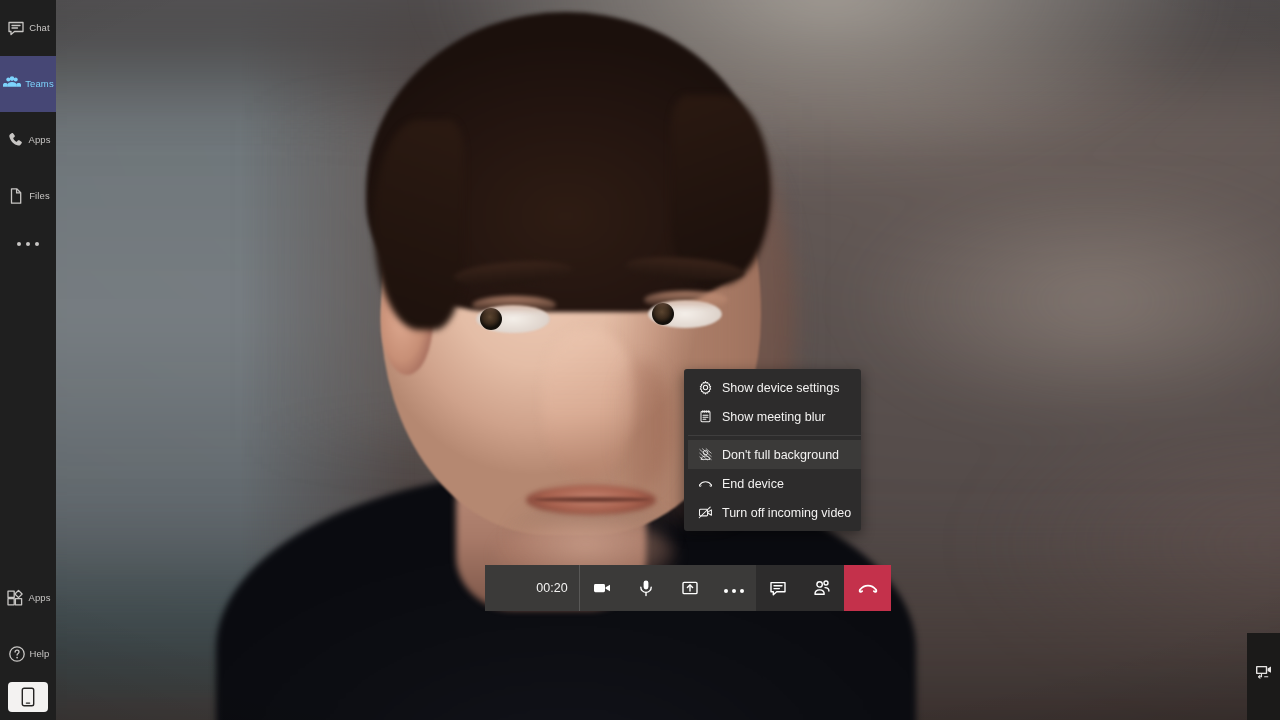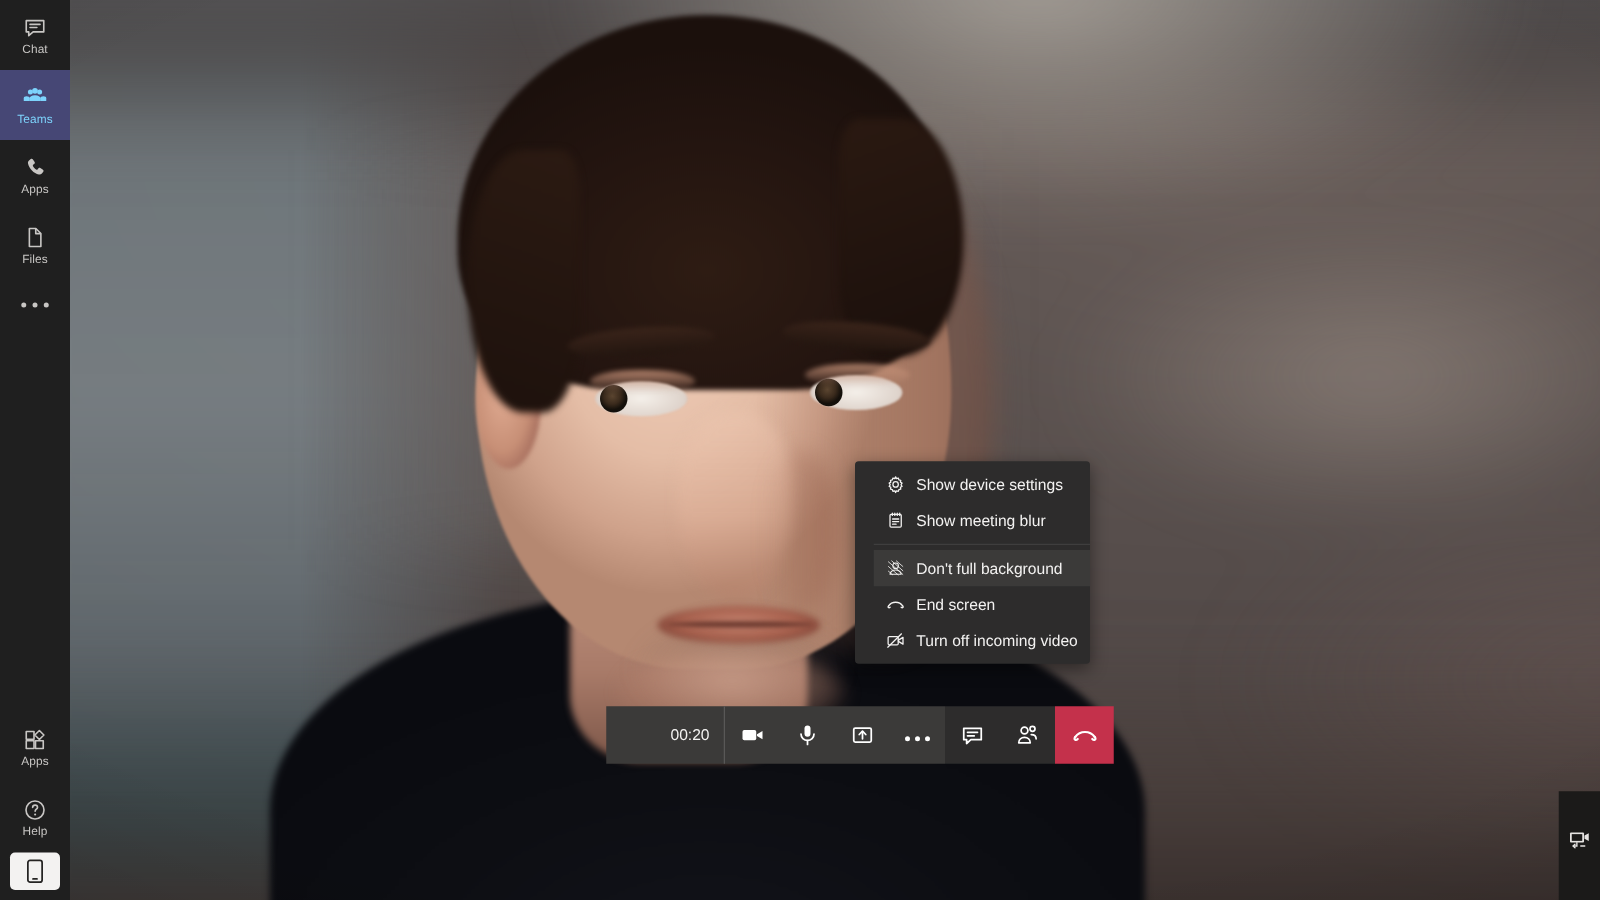"Chat" .rail-item { flex-direction: column -> none }
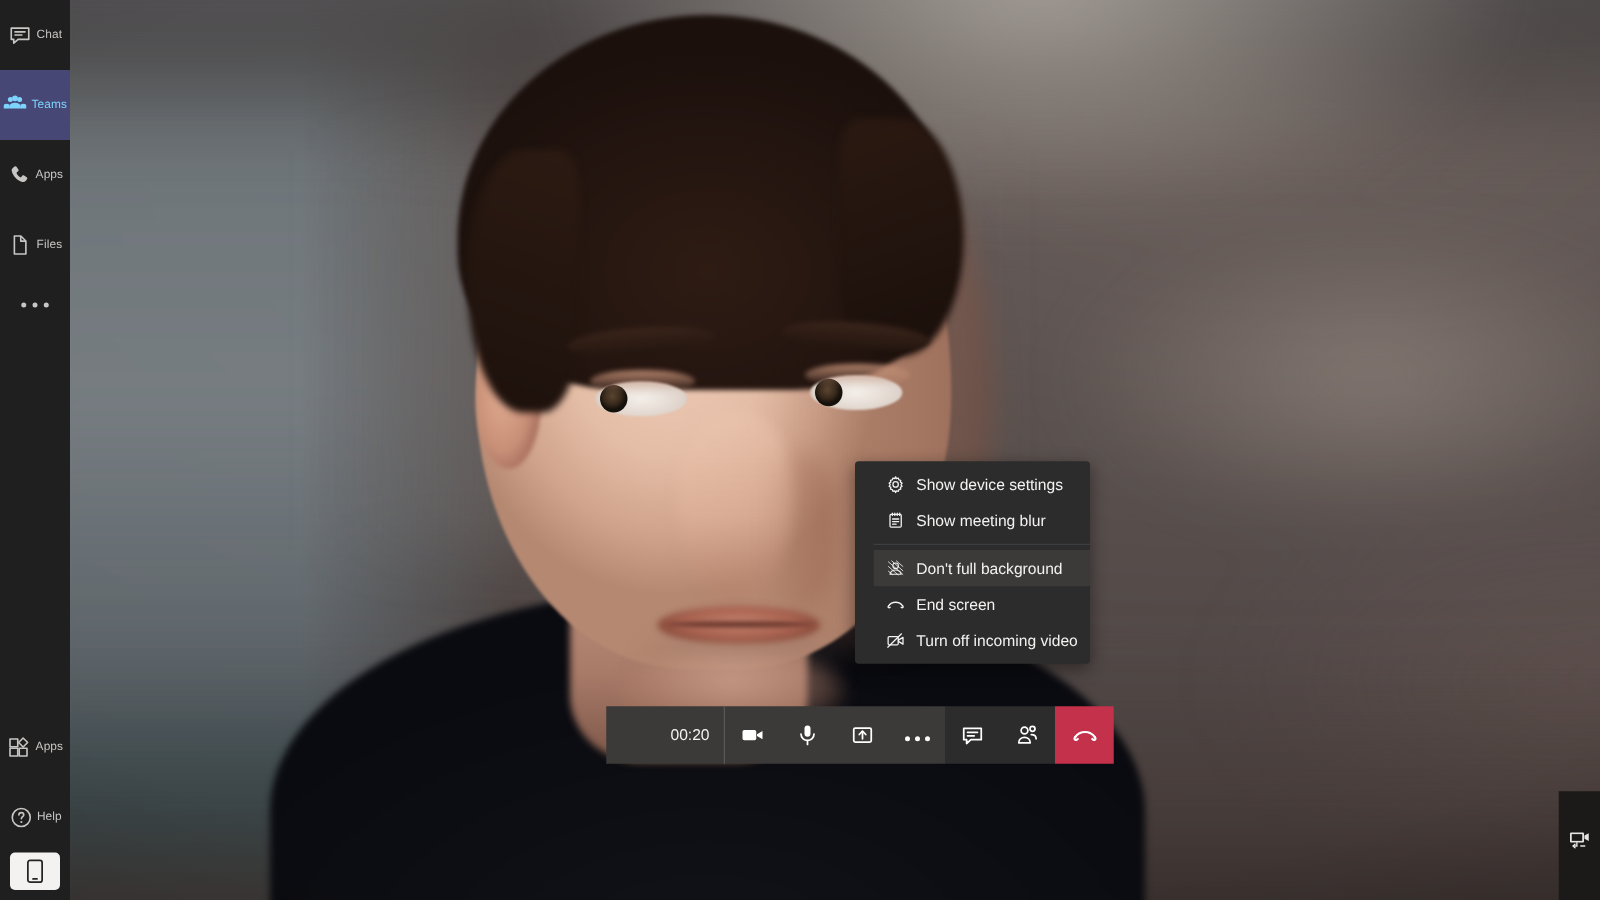"Show device settings" #context-menu { padding: 4px 0 4px 15px -> 4px 0 4px 4px }
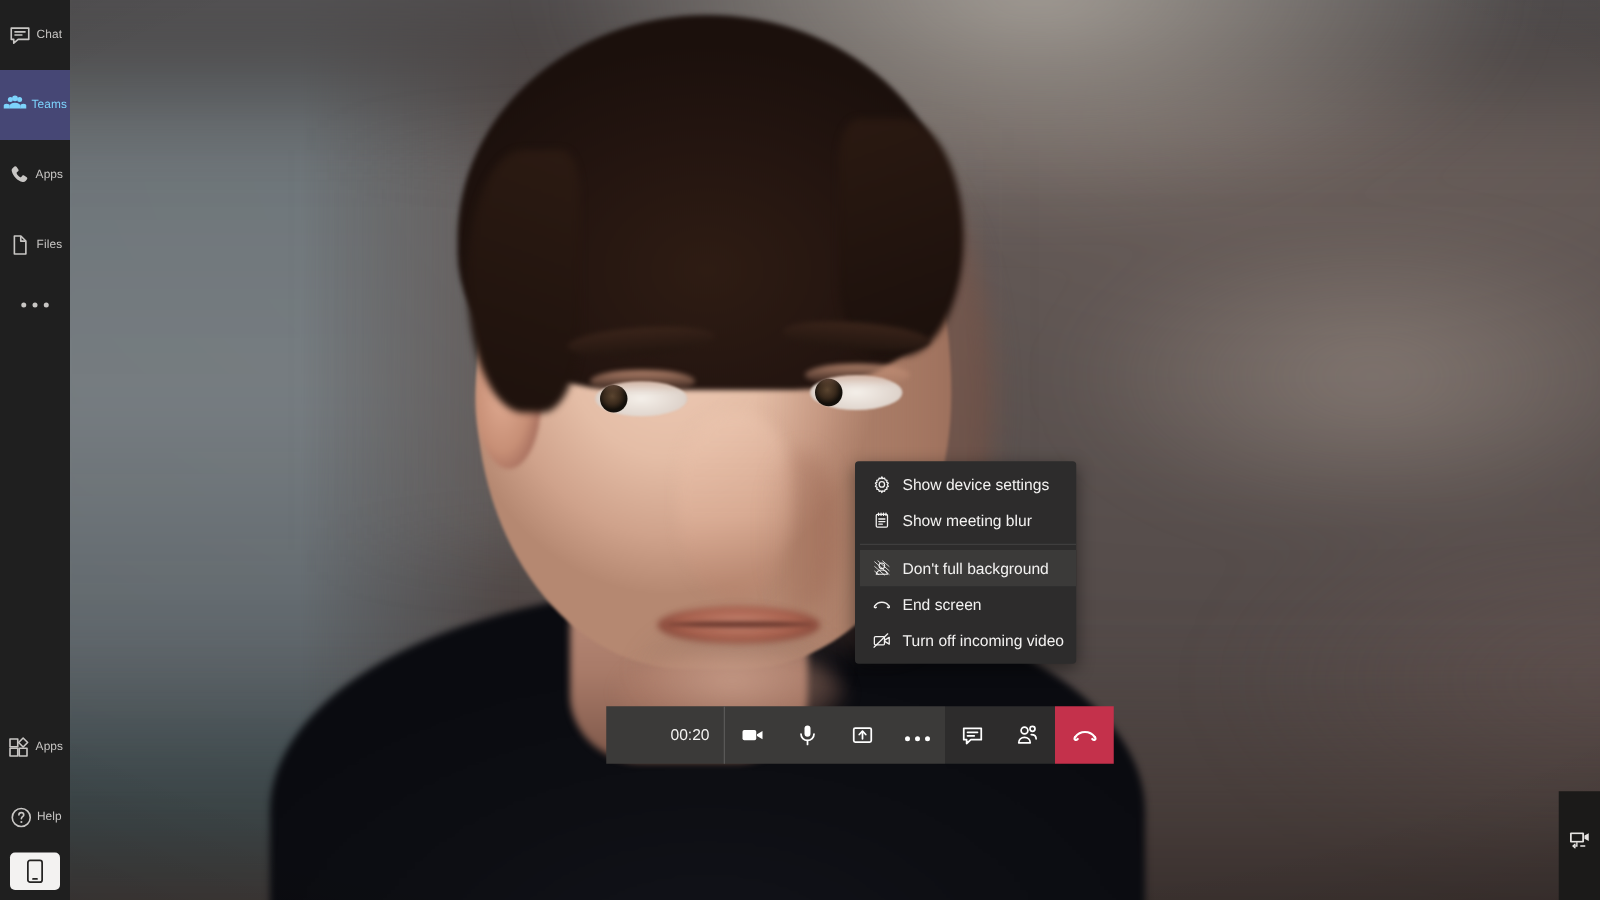"End screen" span { text: screen -> device }
